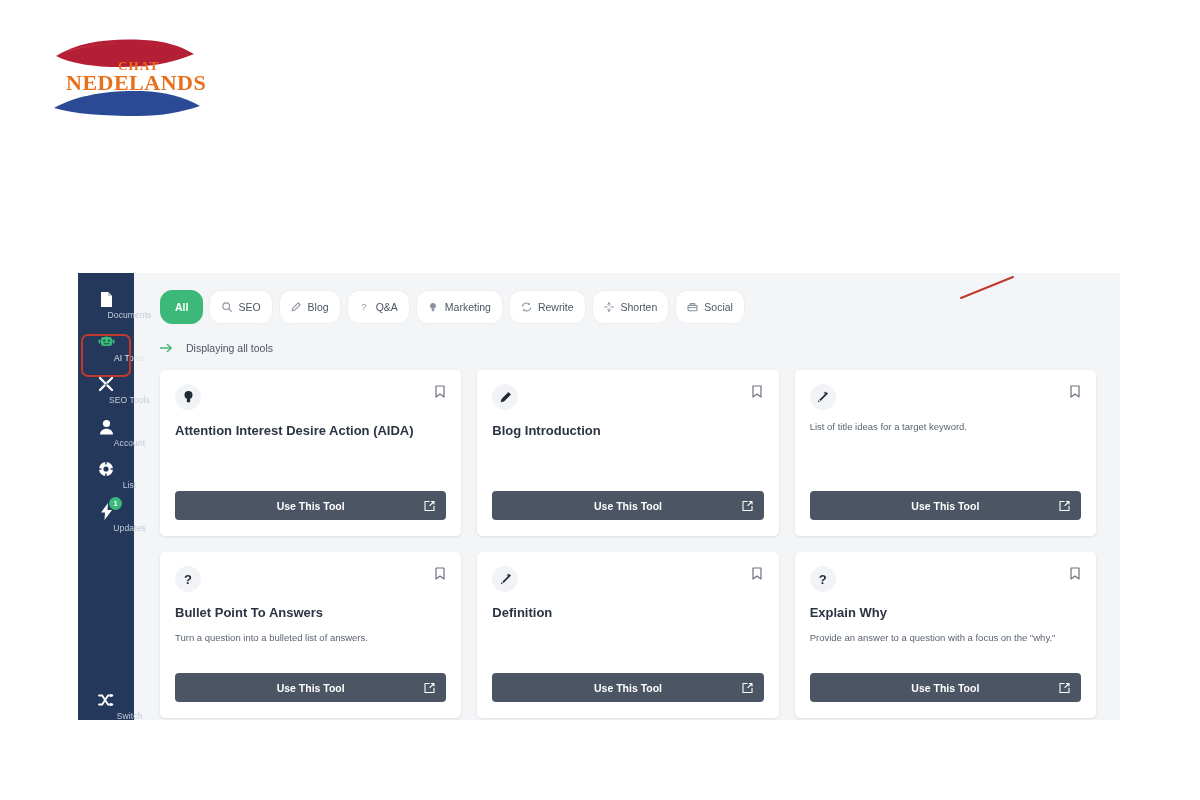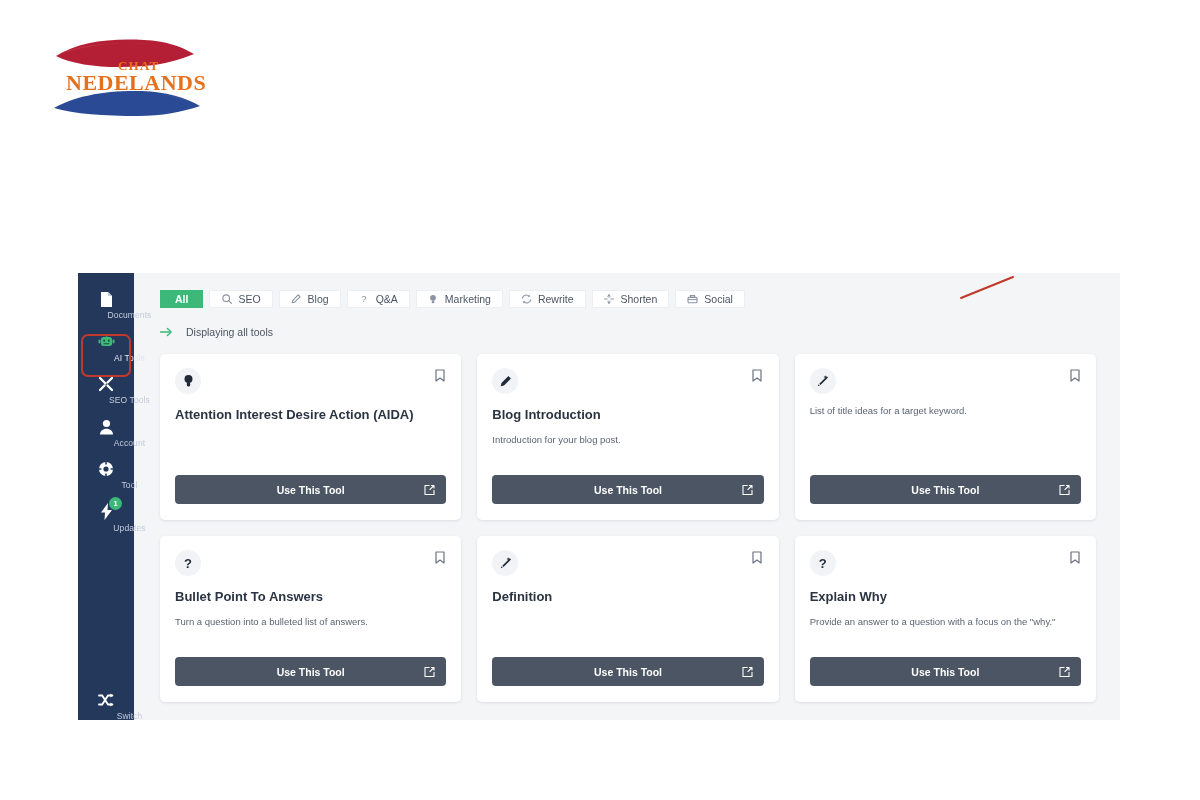"All" .tab { border-radius: 0 -> 12px; height: 18px -> 34px }
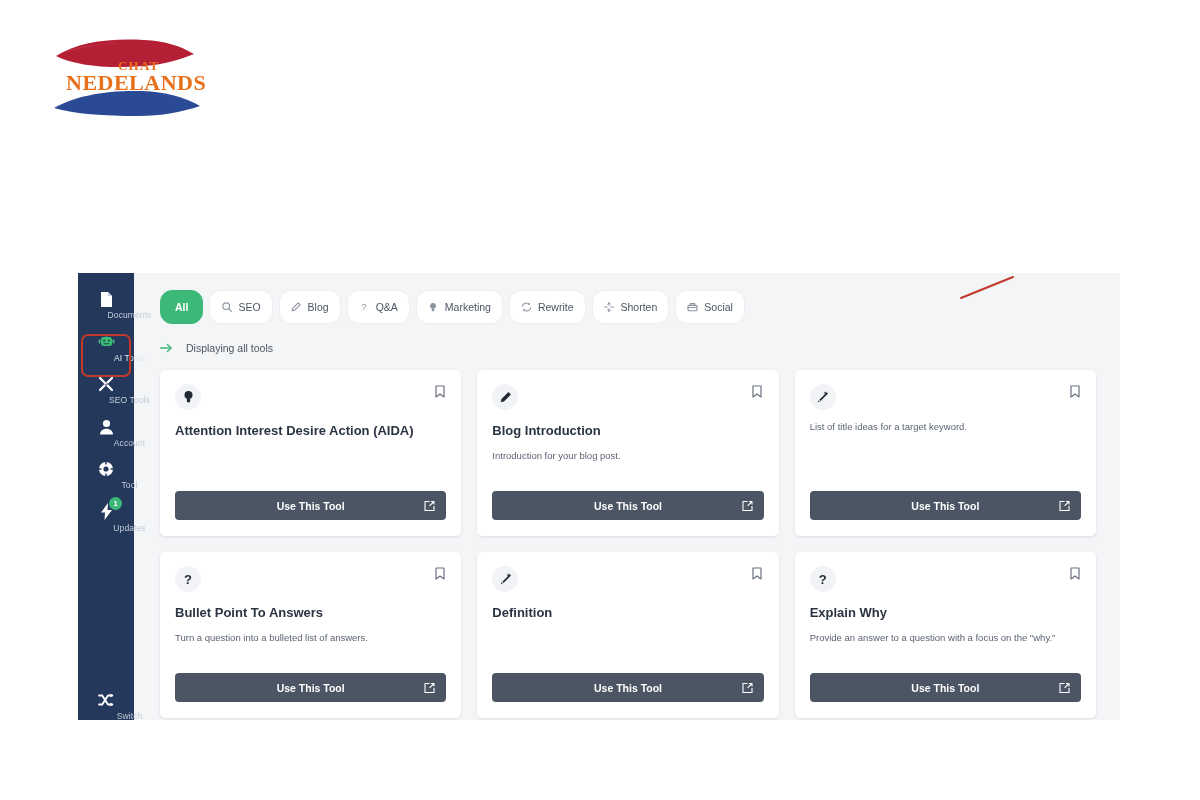"Introduction for your blog post." div.card-desc { html: <div>Introduction for your blog post.</div> -> none }
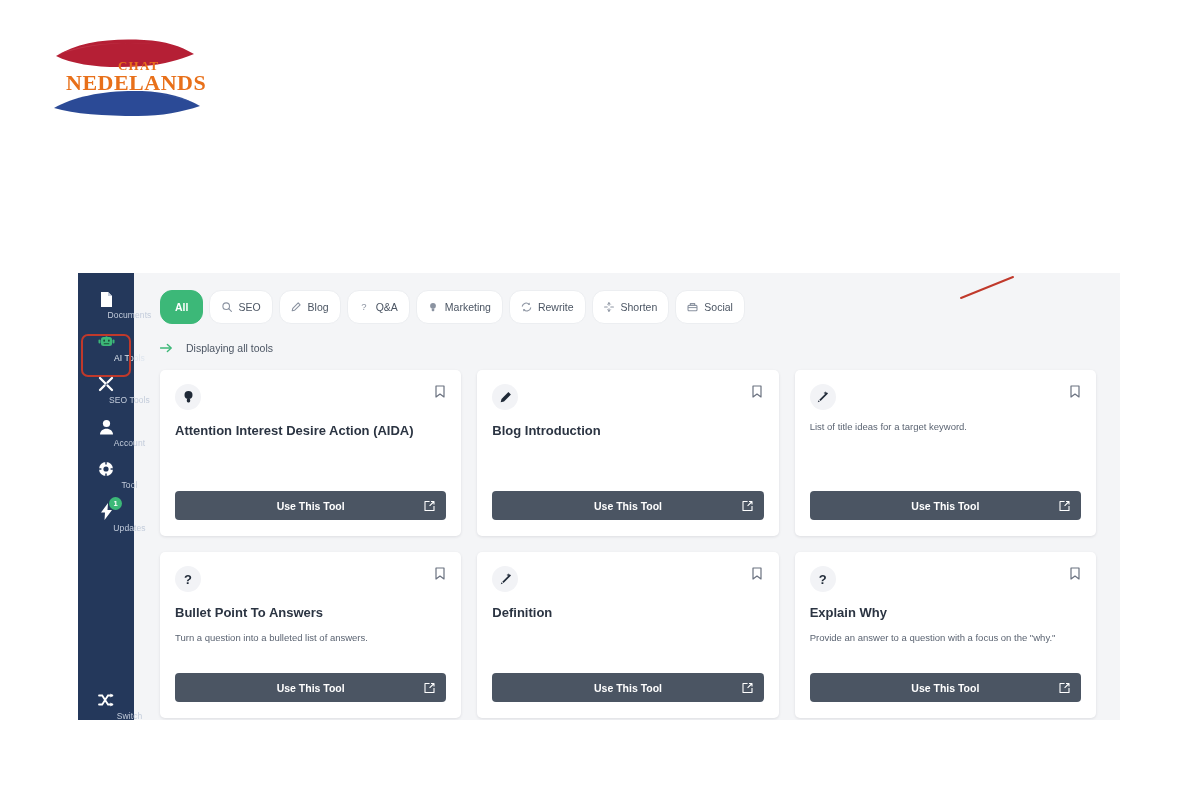"Tool" span.side-label { text: Tool -> List }
